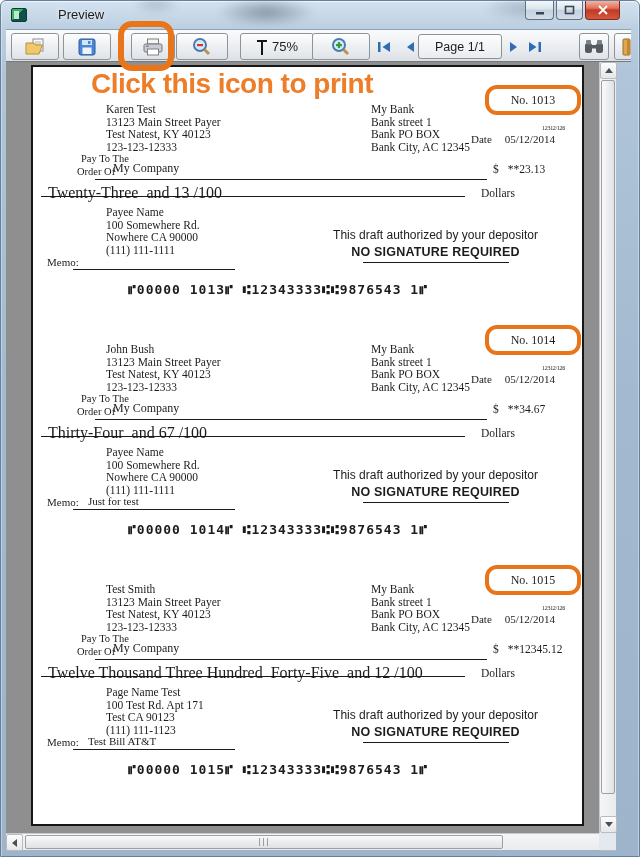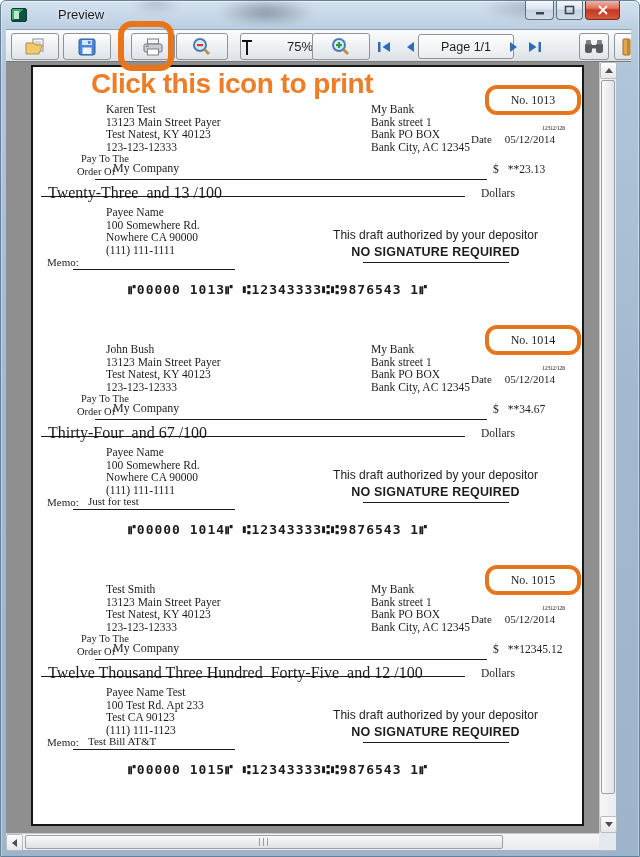"75%" div.tbtn { justify-content: space-between -> none }
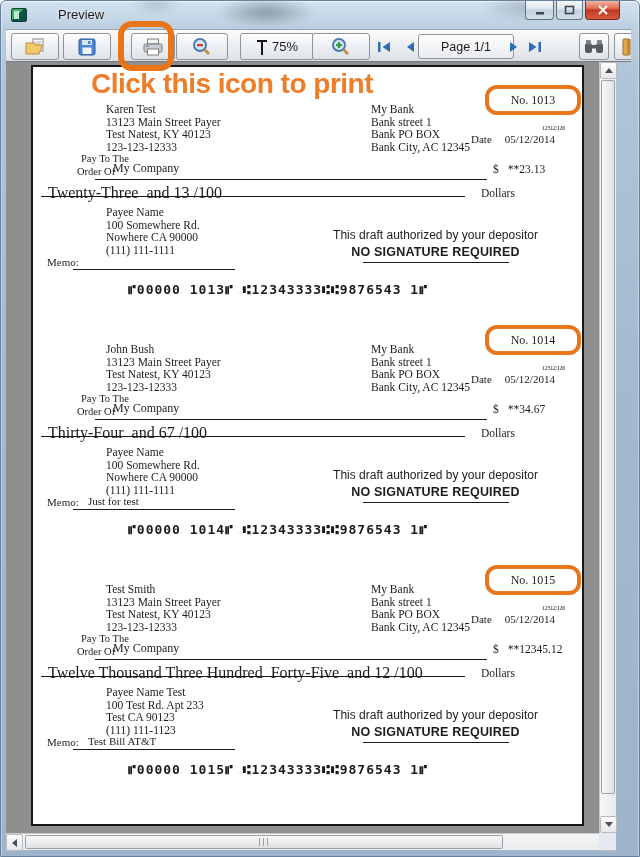"Page 1/1" div.page-box { width: 96px -> 84px }
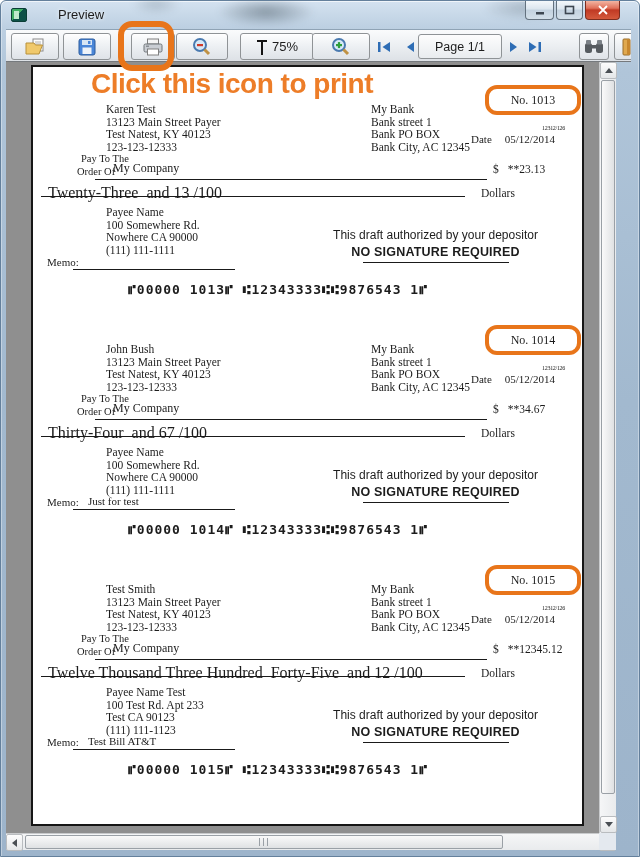"Payee Name Test" div { text: Payee -> Page }
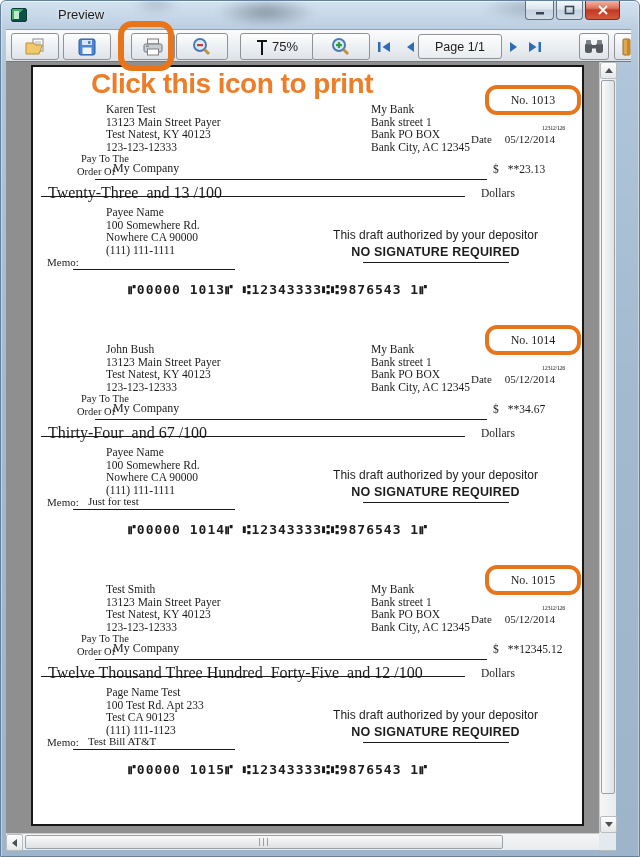"100 Test Rd. Apt 233" div { text: 233 -> 171 }
